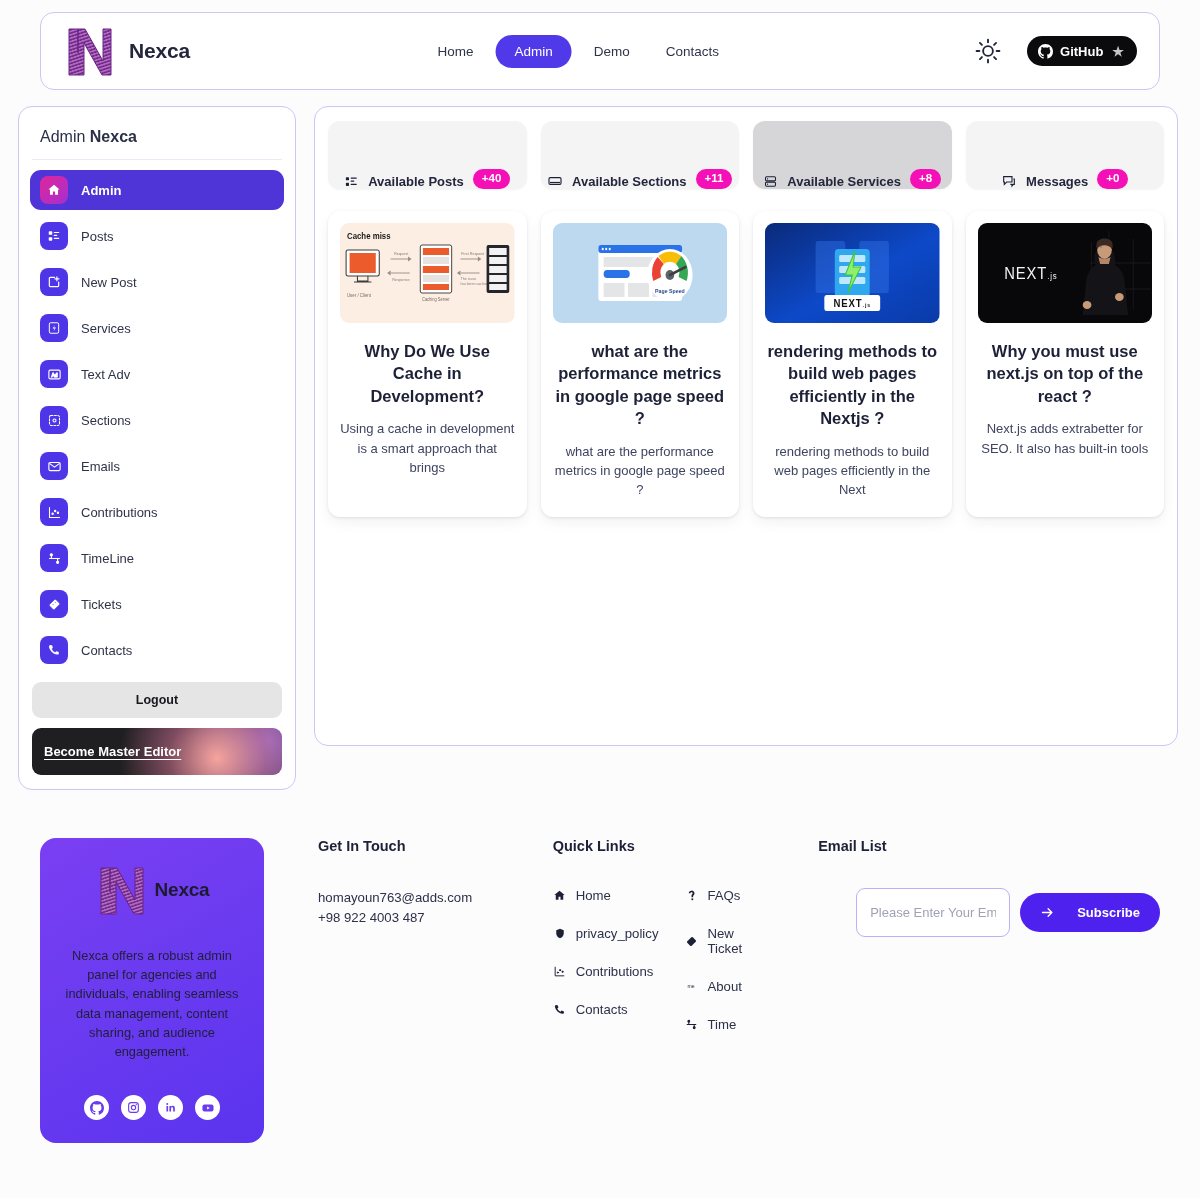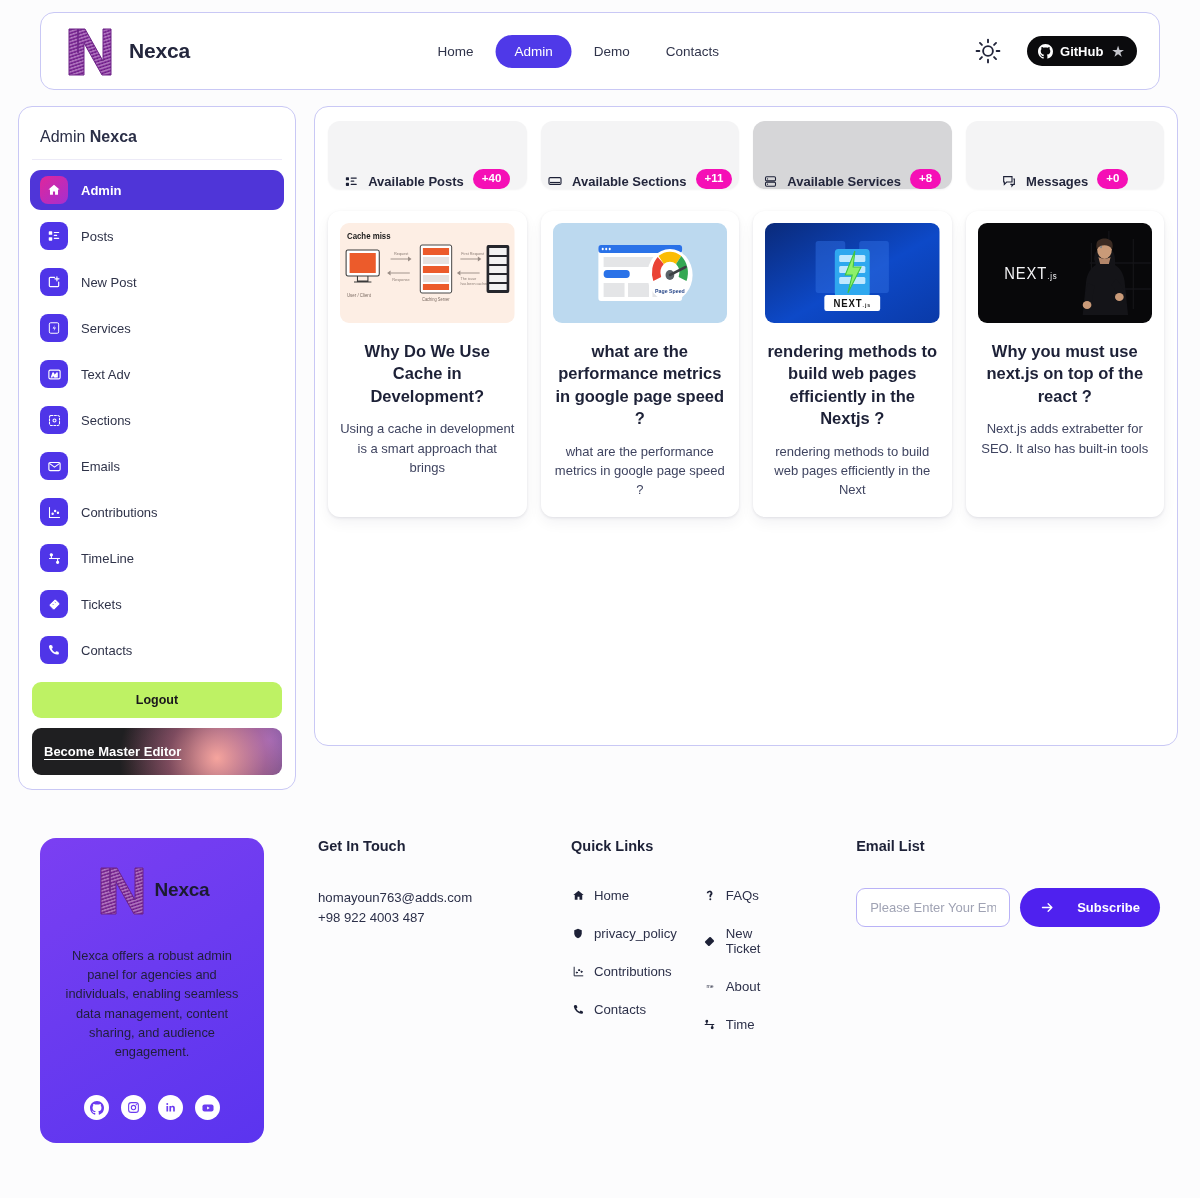"Logout" .logout-btn { background: #bef264 -> #e5e5e5 }
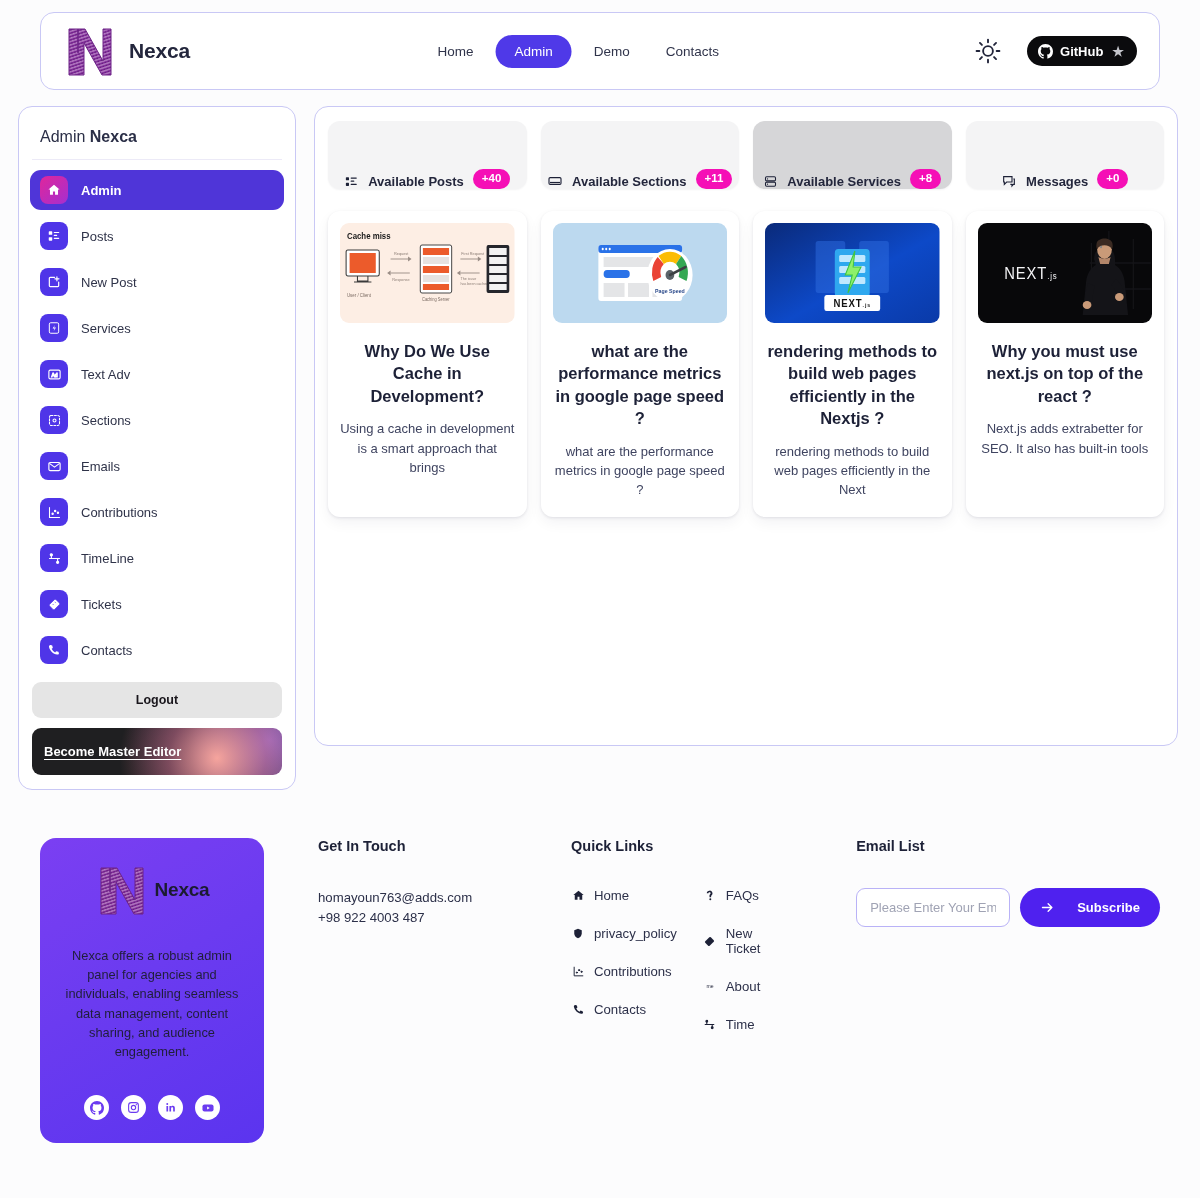"Please Enter Your Em" .email-input { height: 39px -> 49px; margin-left: none -> 38px }
